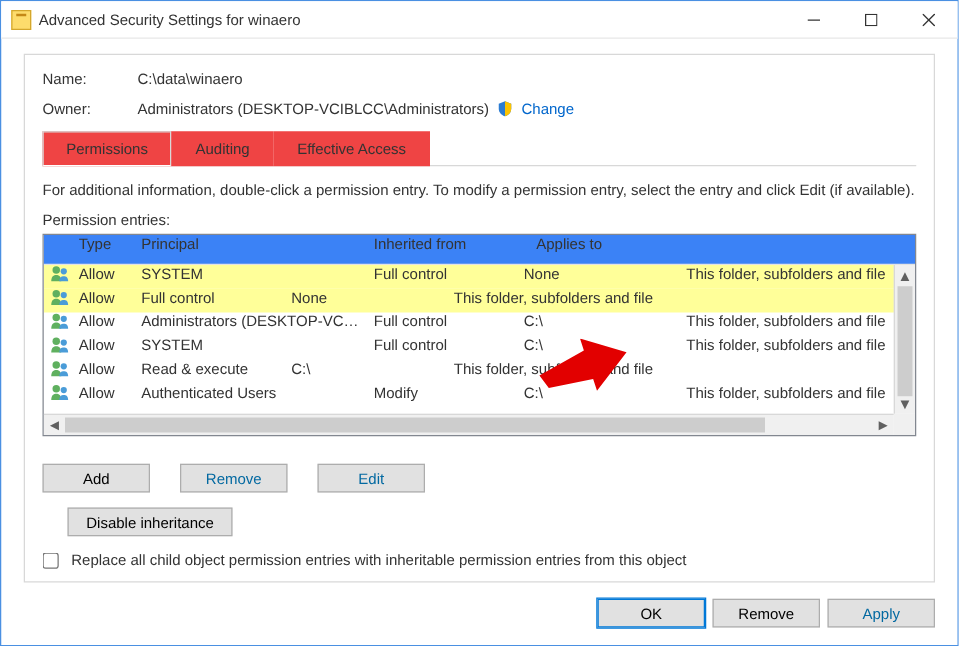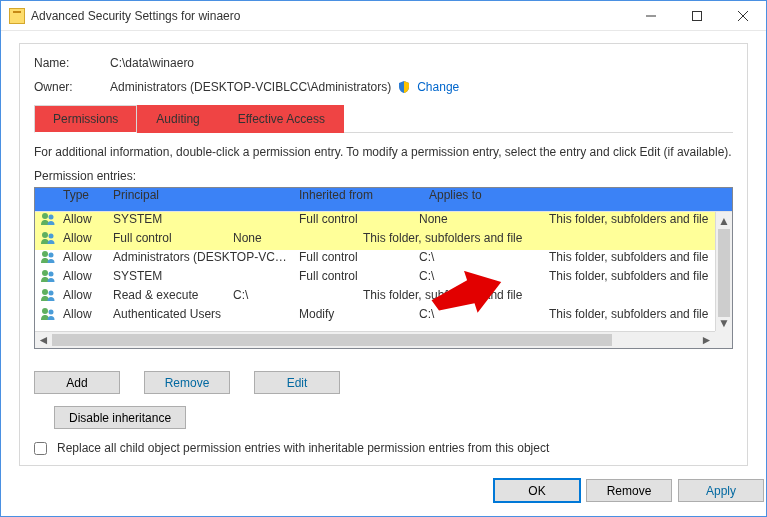"OK" .footer-btns { right: 2px -> 18px }
